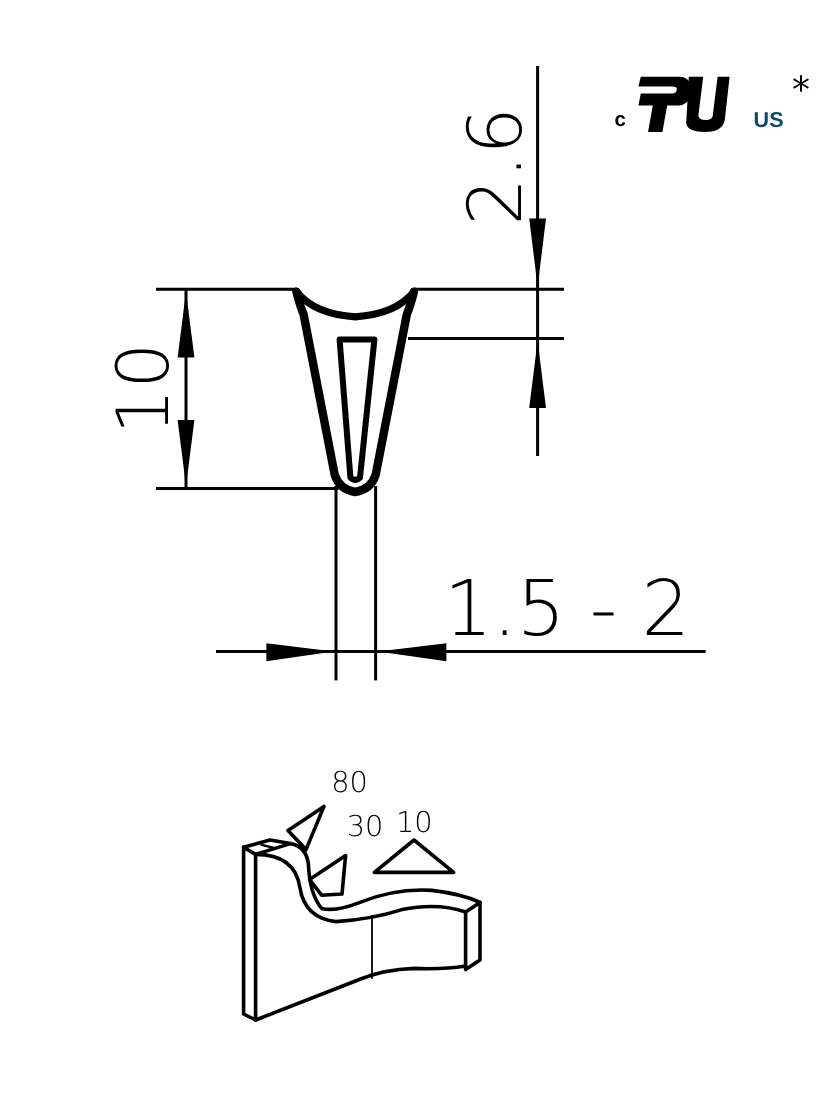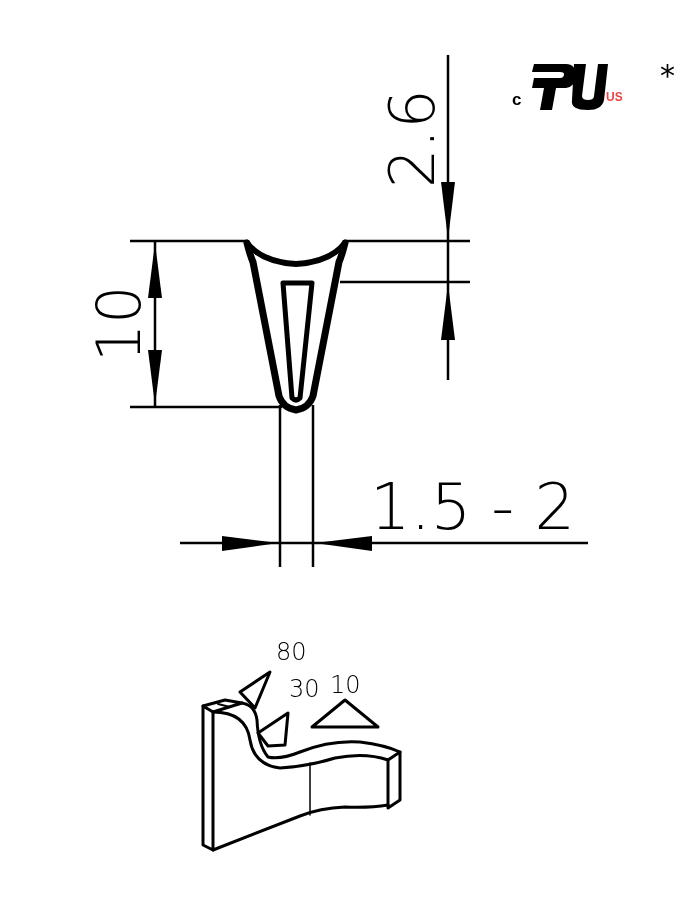"US" .cert-us { color: #ef4444 -> #0c4a6e; font-size: 12px -> 18px; left: 94px -> 116px }
